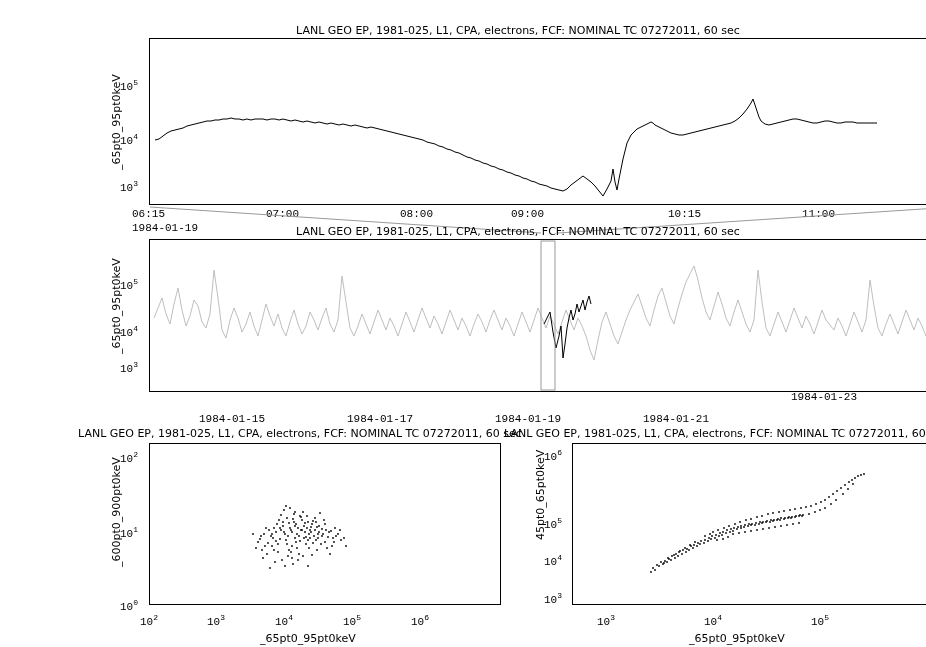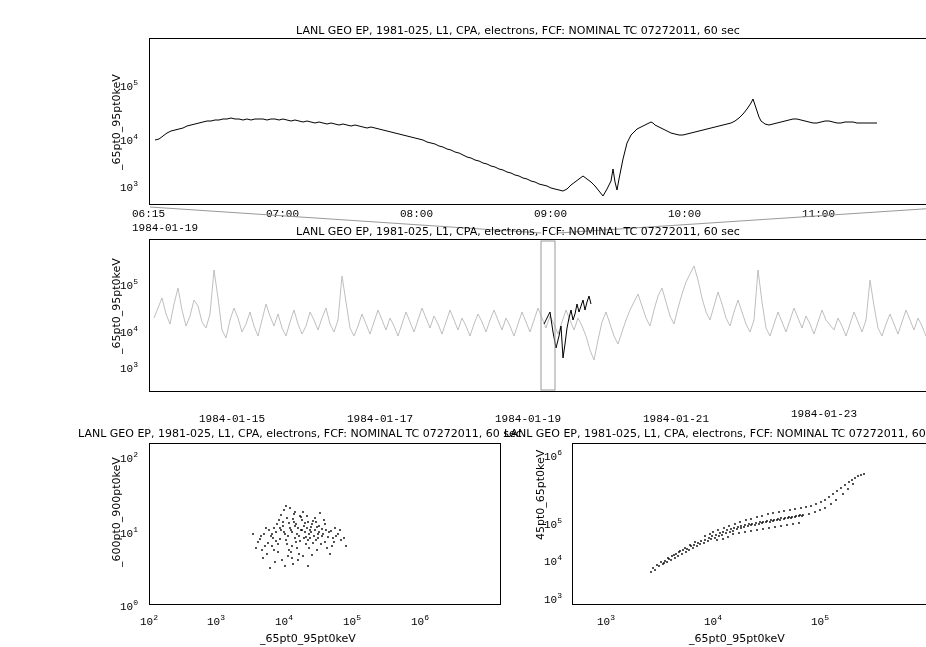"09:00" div.tick-label { left: 490px -> 467px }
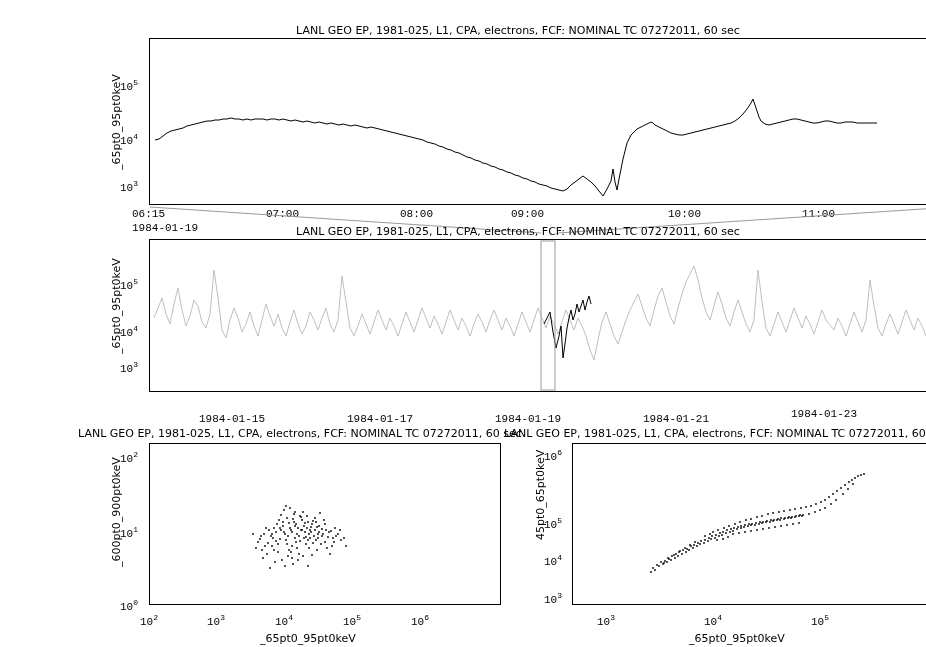"10:00" div.tick-label { text: 10:00 -> 10:15 }
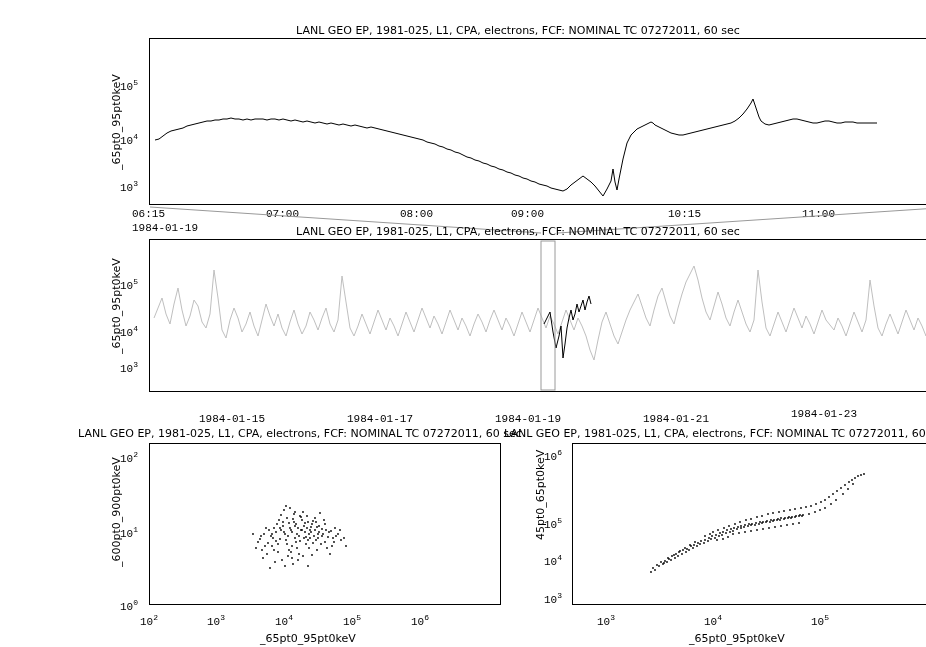"1984-01-23" div.tick-label { top: 408px -> 391px }
